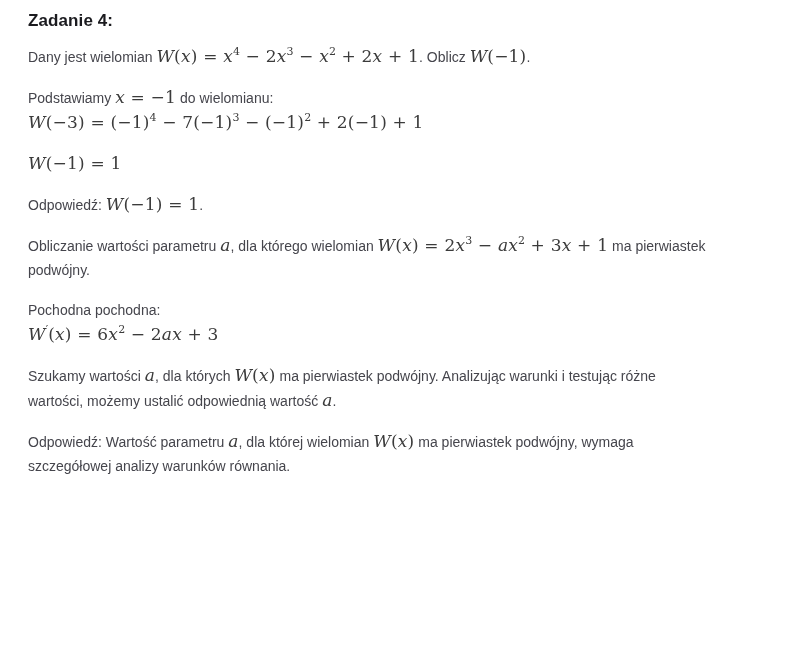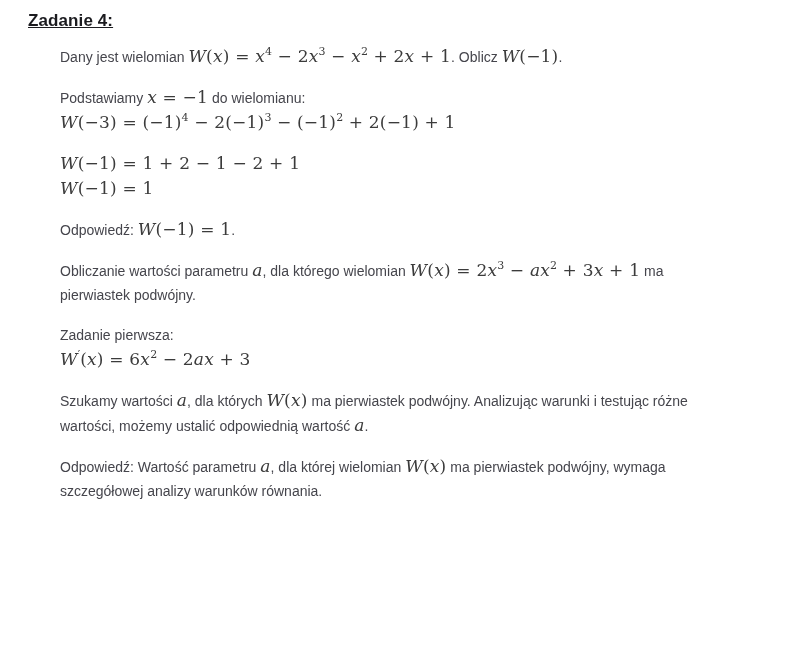"Zadanie 4:" h2.heading { text-decoration: underline -> none }
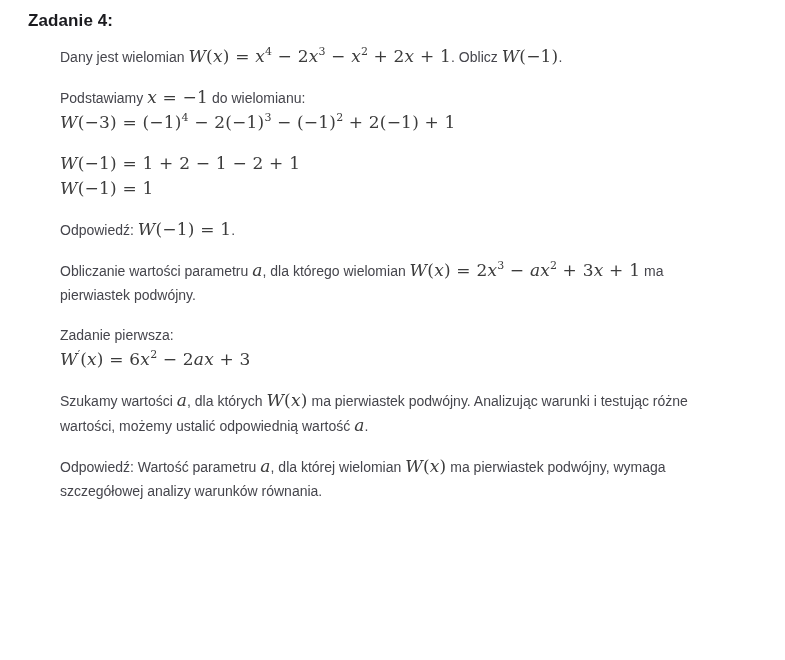"Dany jest wielomian W(x) =" span.line { margin-left: 32px -> none }
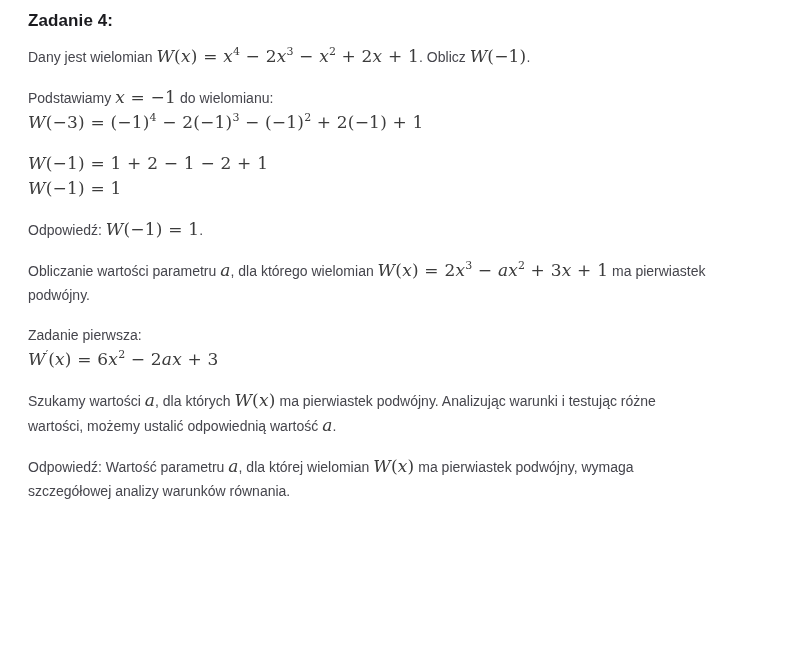"− 2(−1)" span.mn { text: 2 -> 7 }
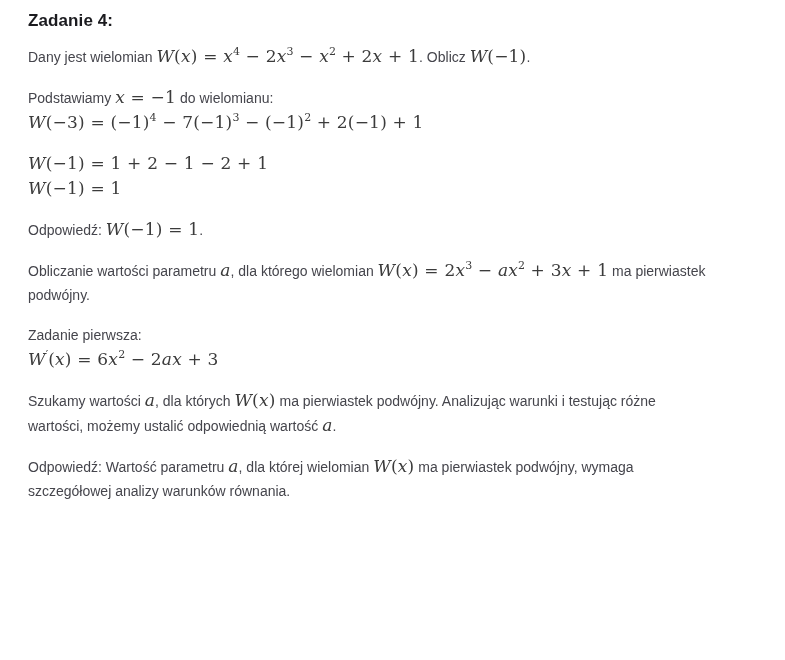"W(−1) = 1 + 2" span.line { html: <span><span><span>W</span><span>(−1) = 1 + 2 − 1 − 2 + 1</span></span></span> -> none }
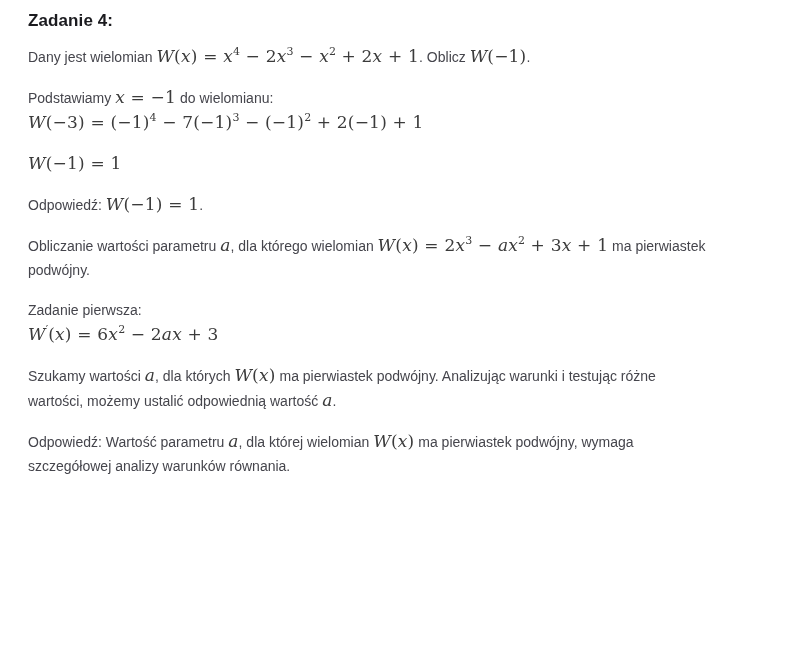"Zadanie pierwsza:" span.line { text: Zadanie pierwsza -> Pochodna pochodna }
